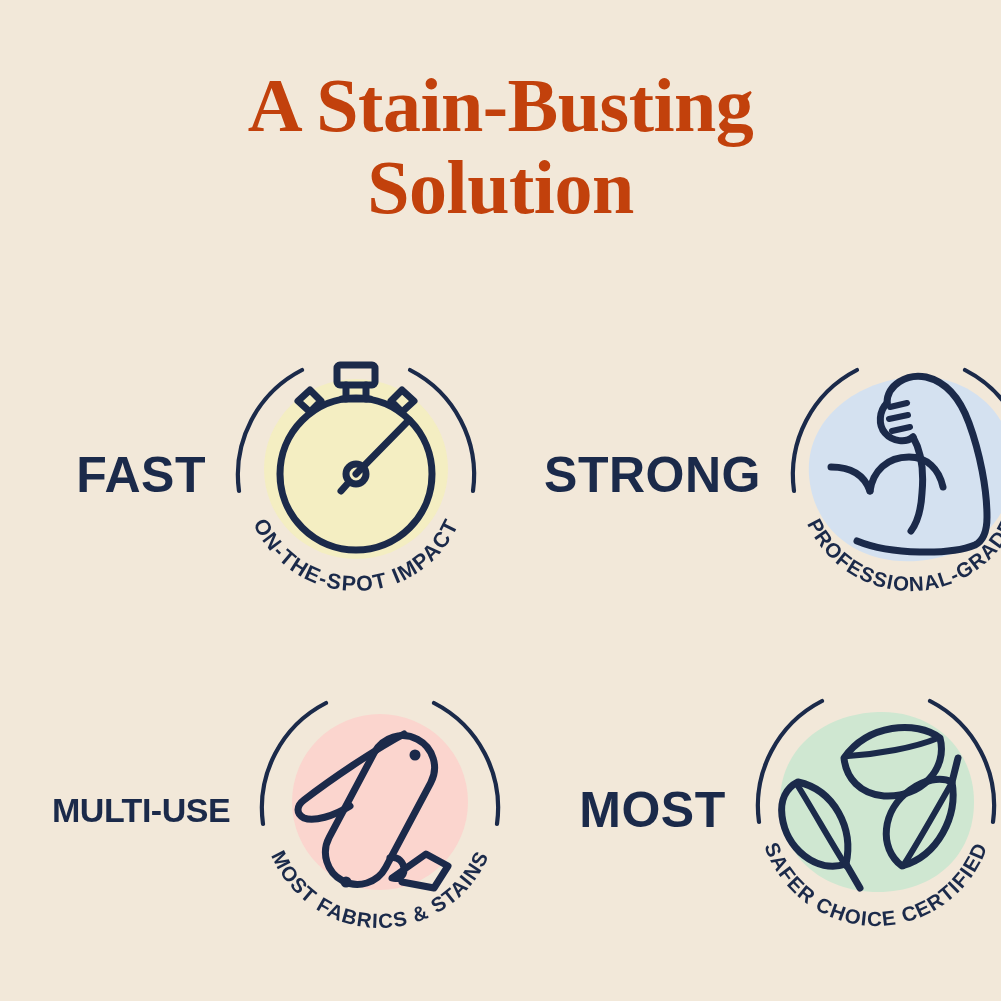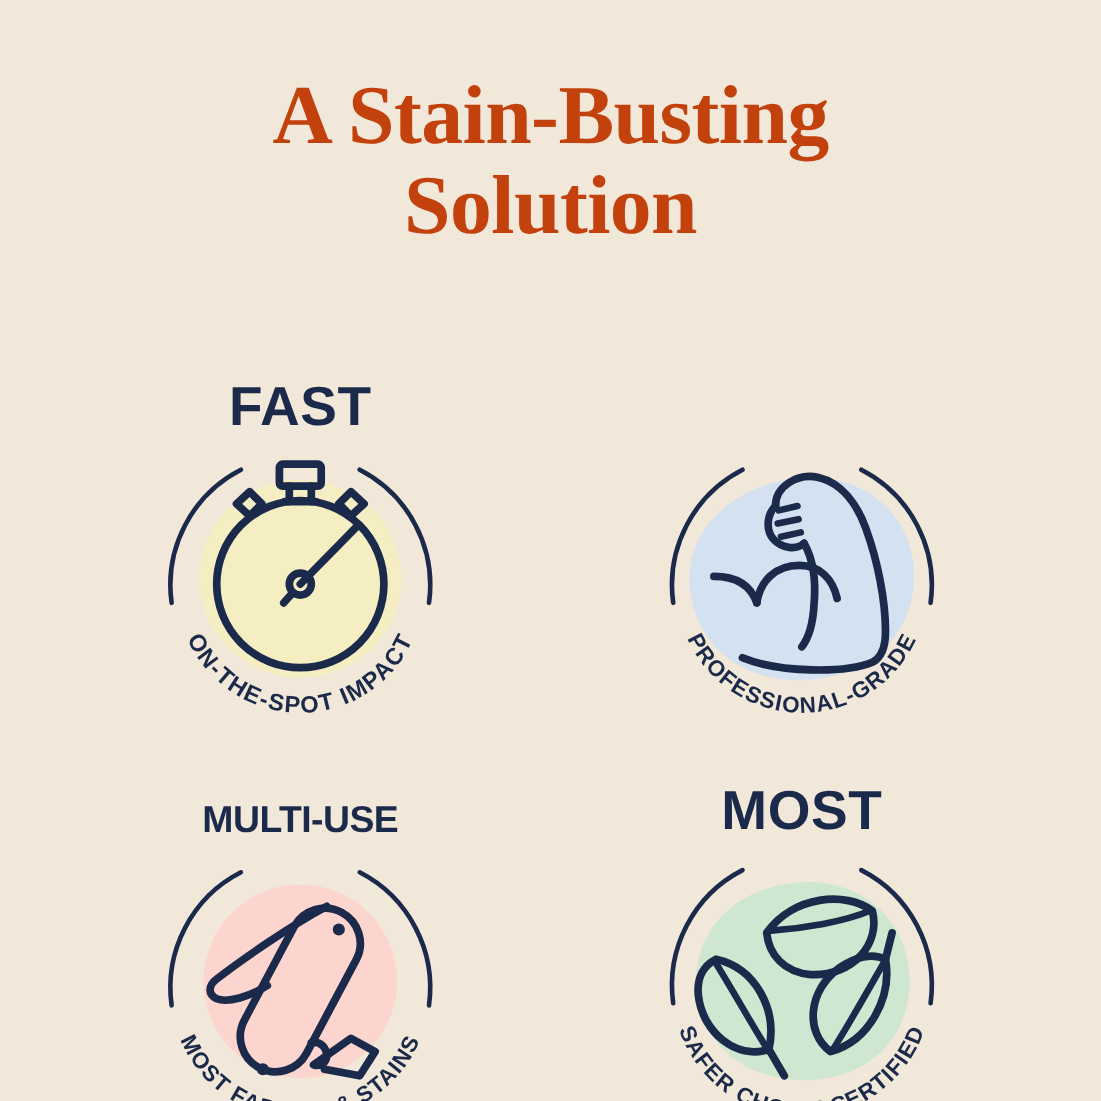"FAST" .badge { flex-direction: column -> row; justify-content: flex-end -> center; margin-top: 32px -> none }
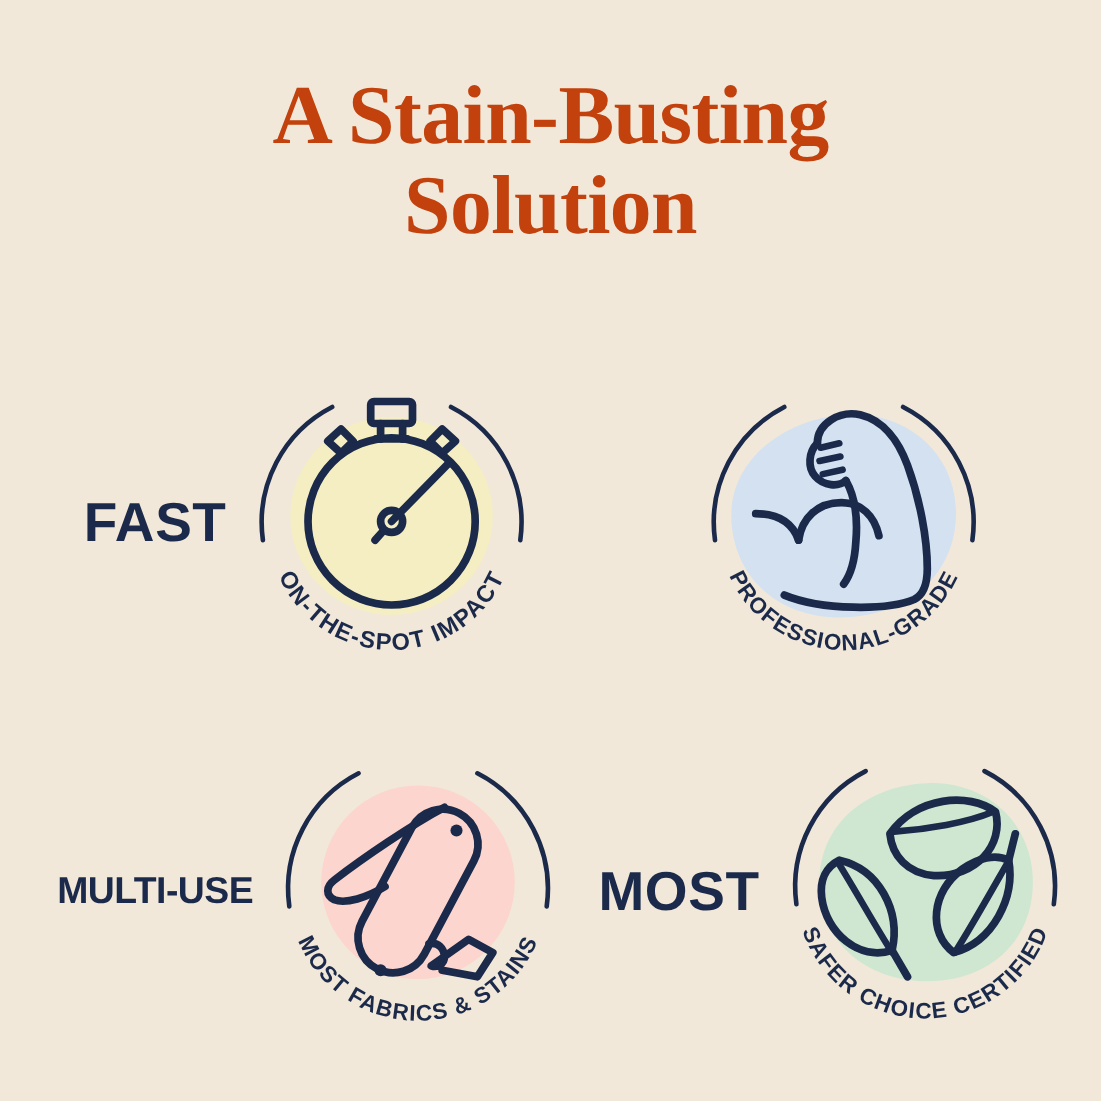"STRONG" div.badge-heading { html: none -> <div>STRONG</div> }
